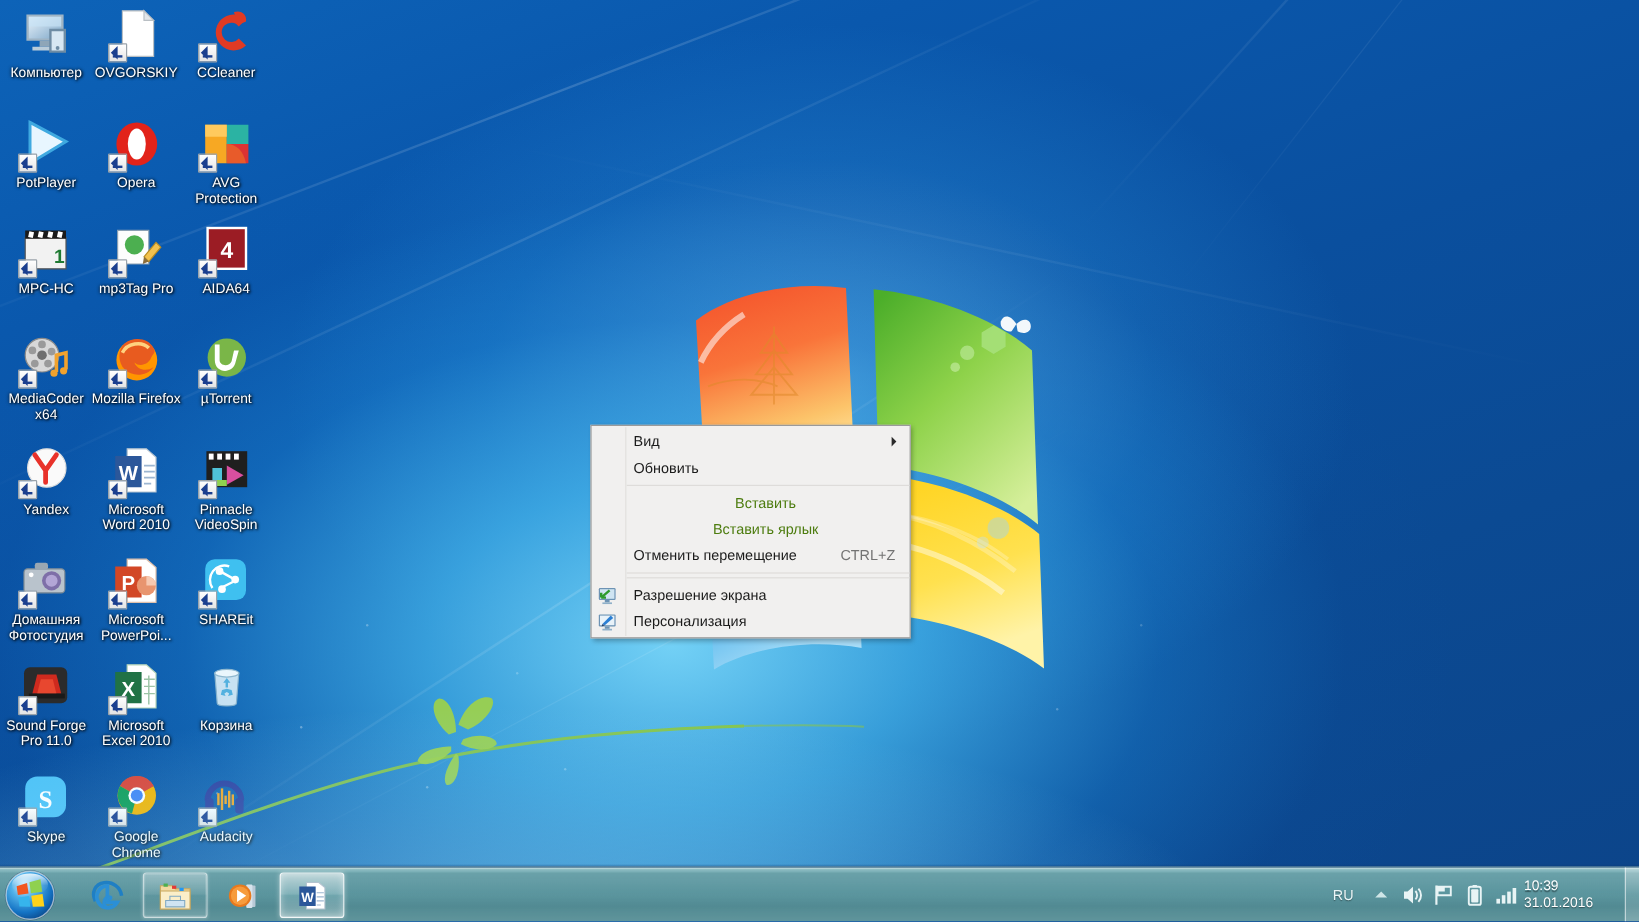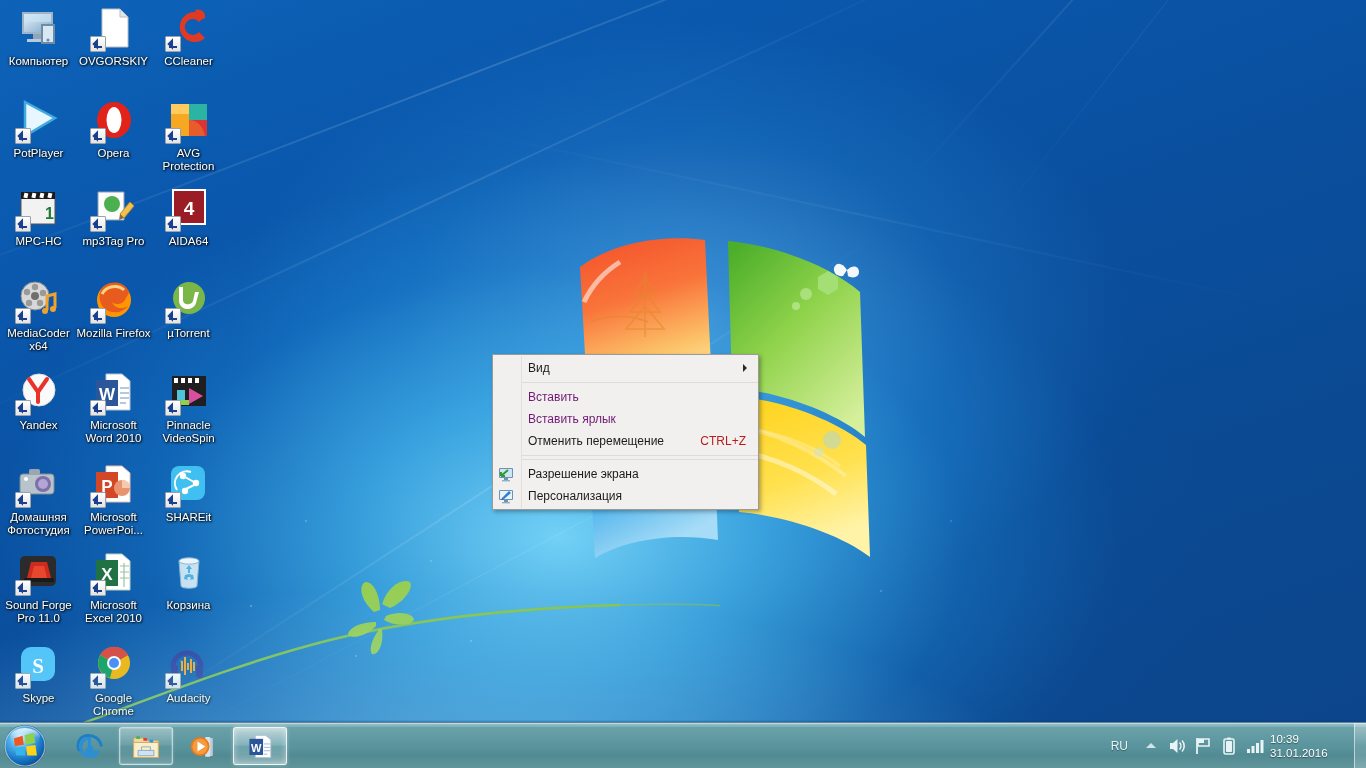"Обновить" div.mi { html: none -> <div> <span>Обновить</span> </div> }
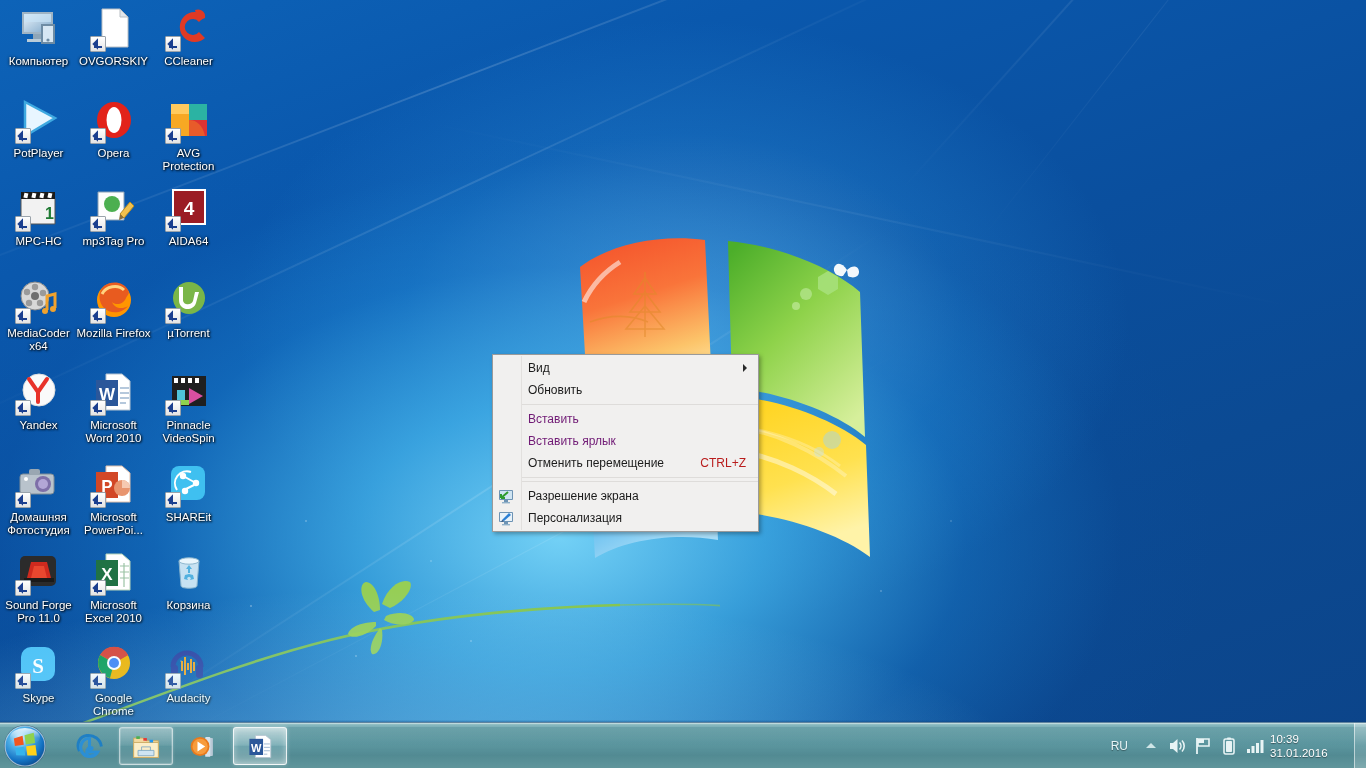"Вставить" .mi.dis { color: #701a75 -> #4d7c0f; text-align: none -> center }
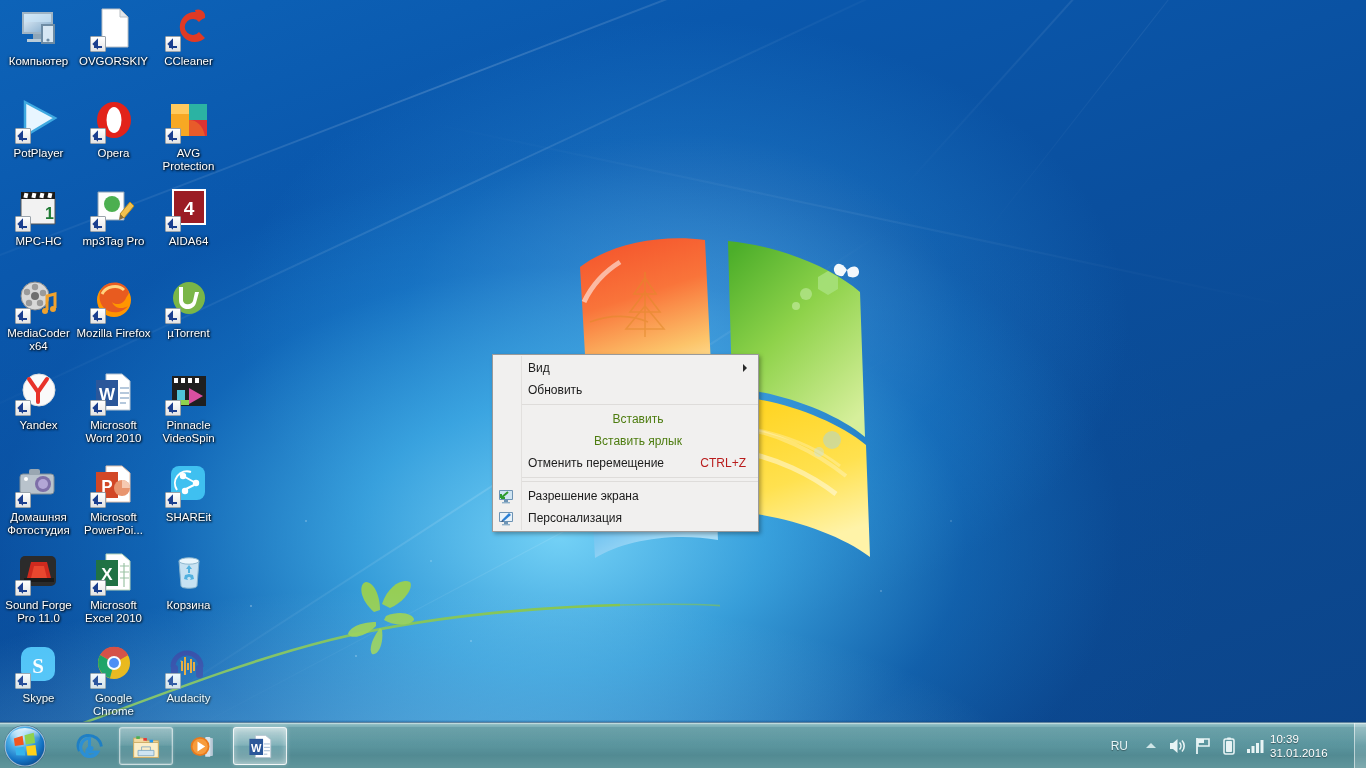"CTRL+Z" .mi .sk { color: #b91c1c -> #737373 }
